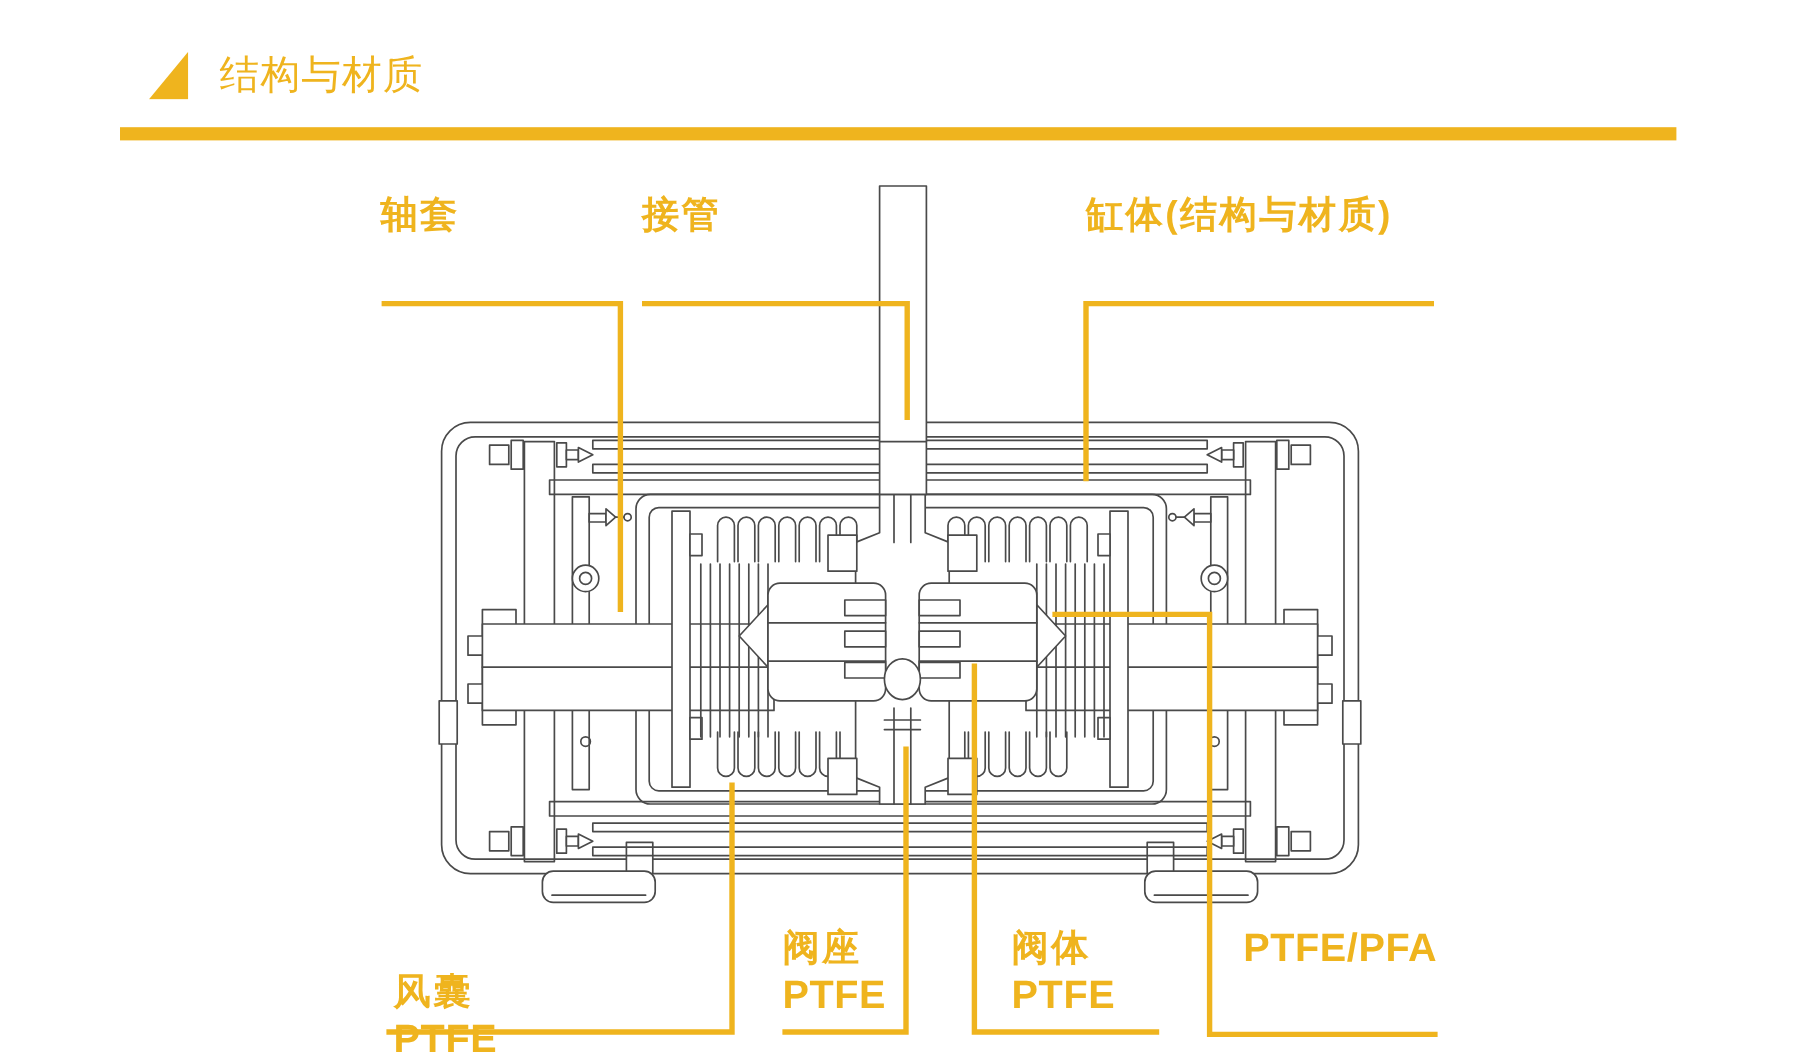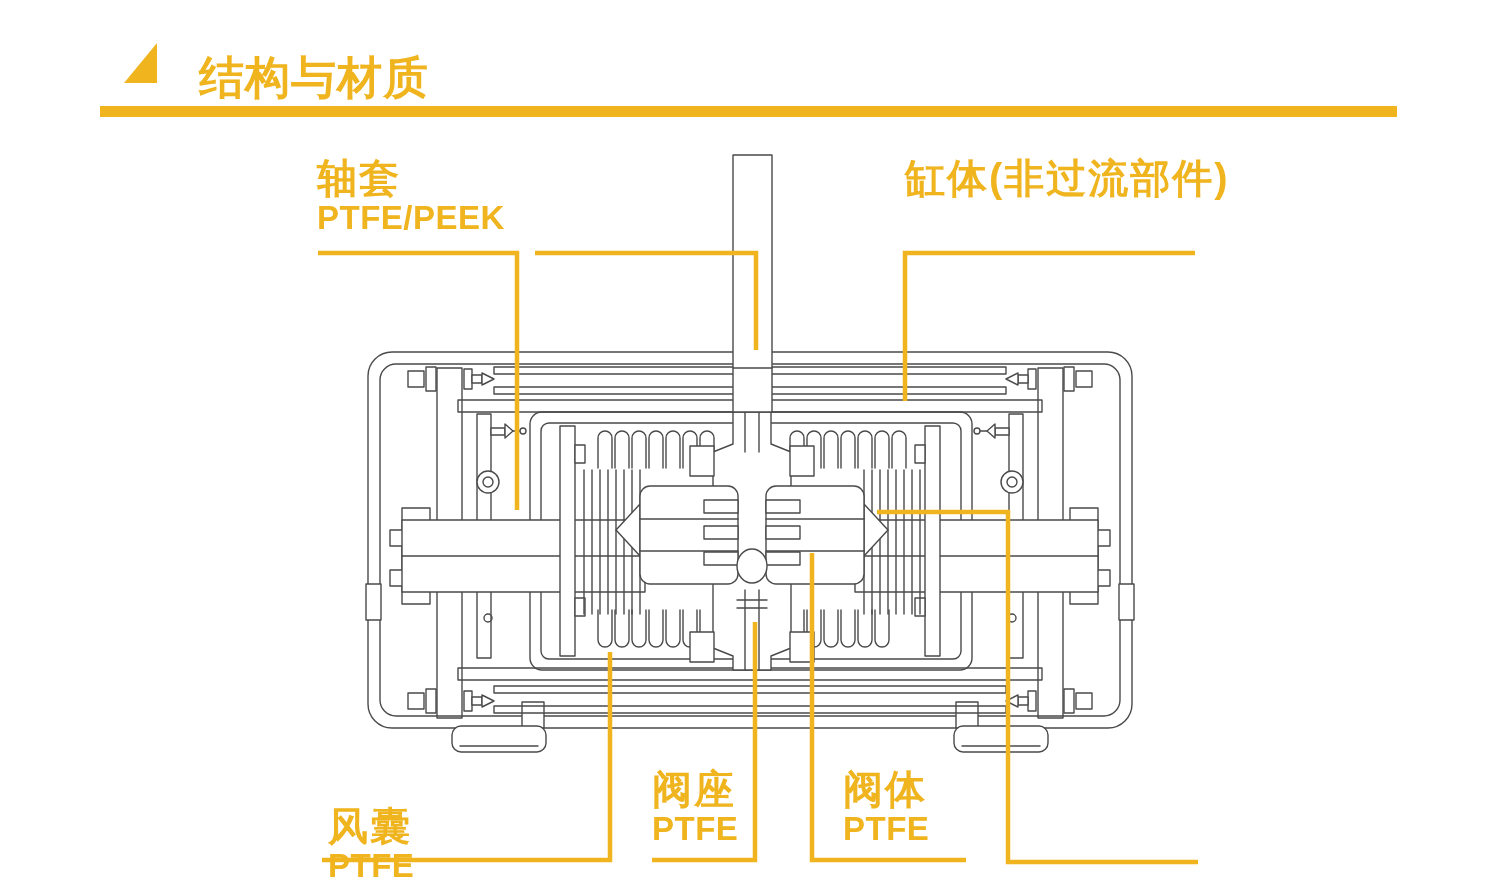"结构与材质" .page-title { font-size: 45px -> 33px; font-weight: 700 -> 400; margin: 16px -> 0 }
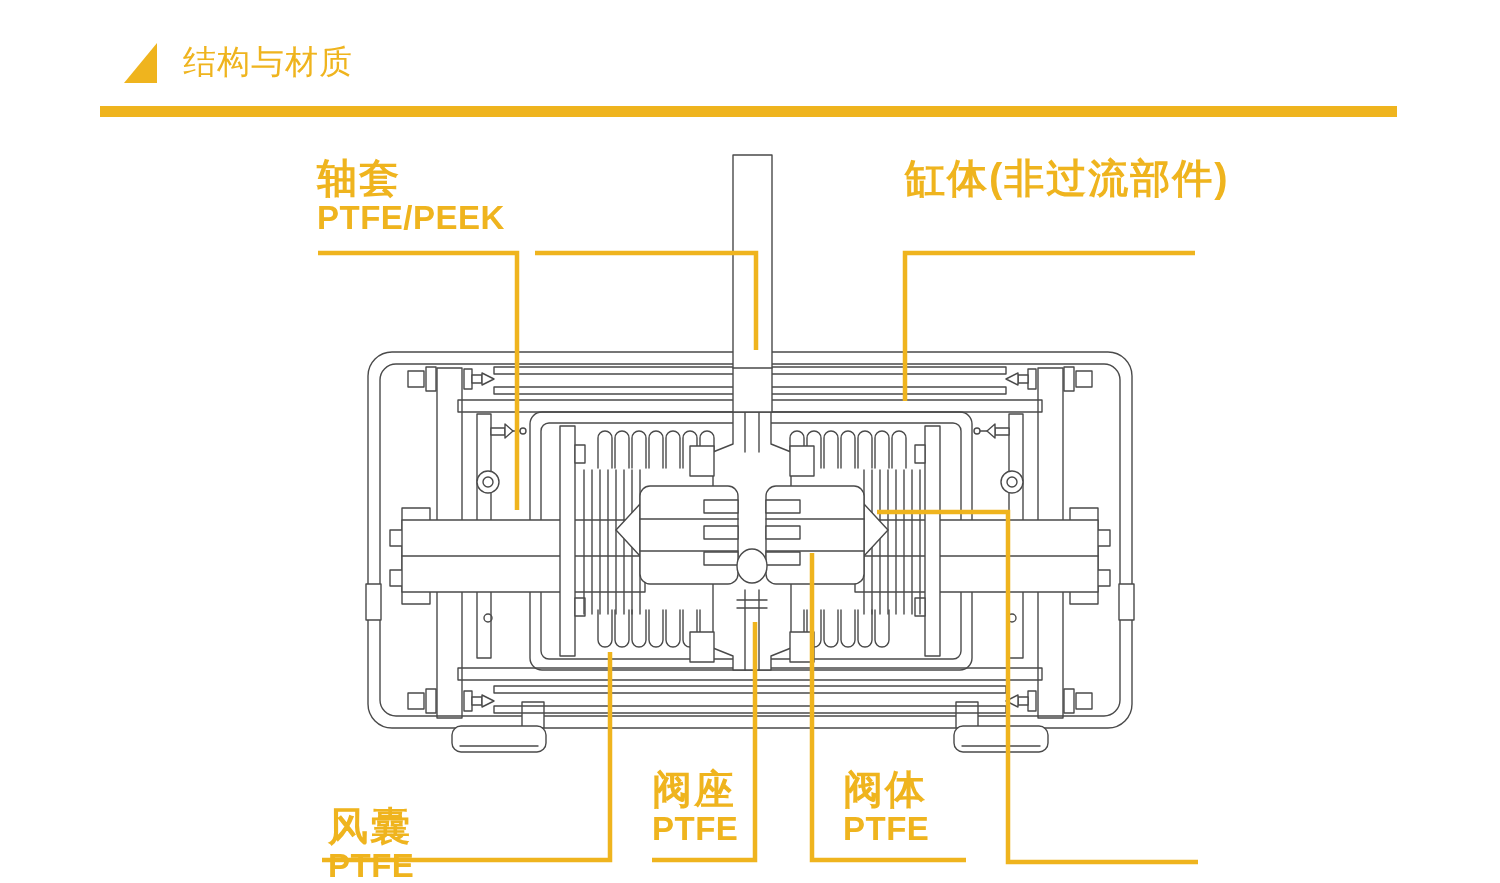"轴套" .part-label .cn { font-size: 40px -> 31px }
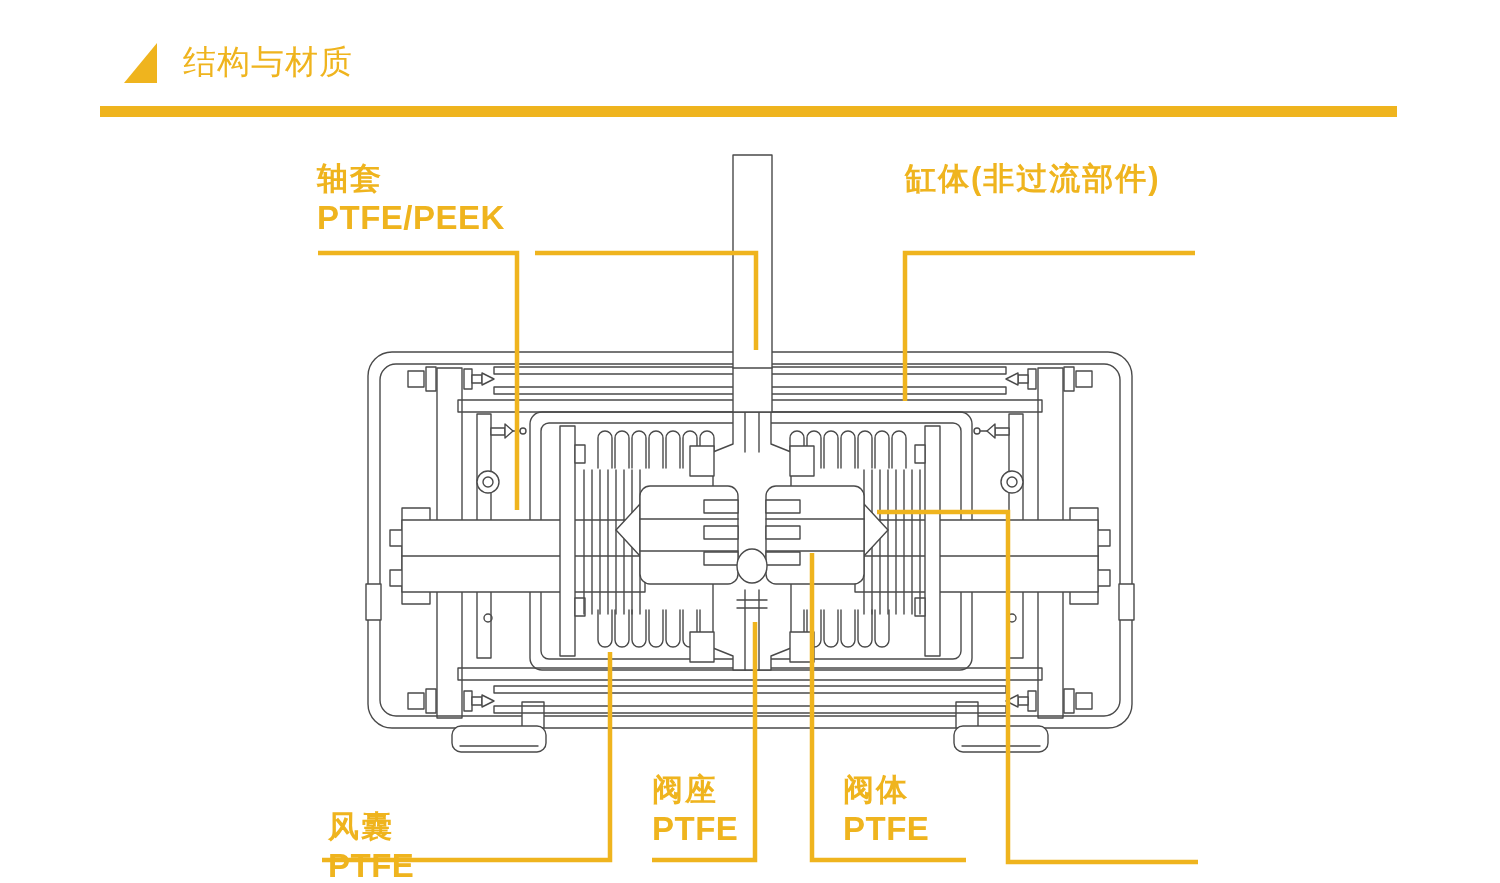"接管" span.cn { html: none -> <span>接管</span> }
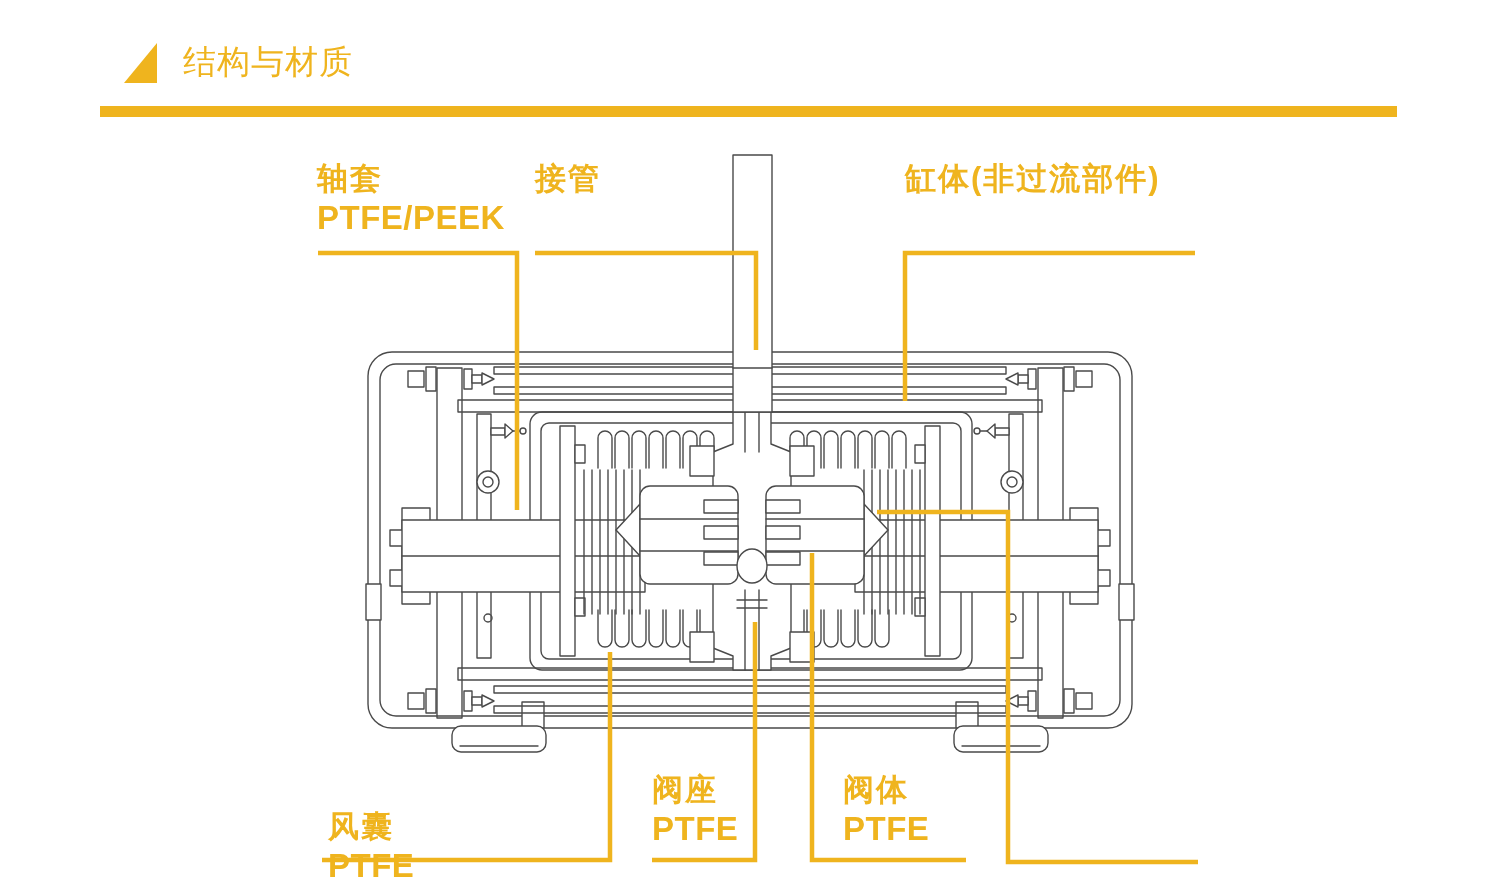"缸体(非过流部件)" span.cn { text: 非过流部件 -> 结构与材质 }
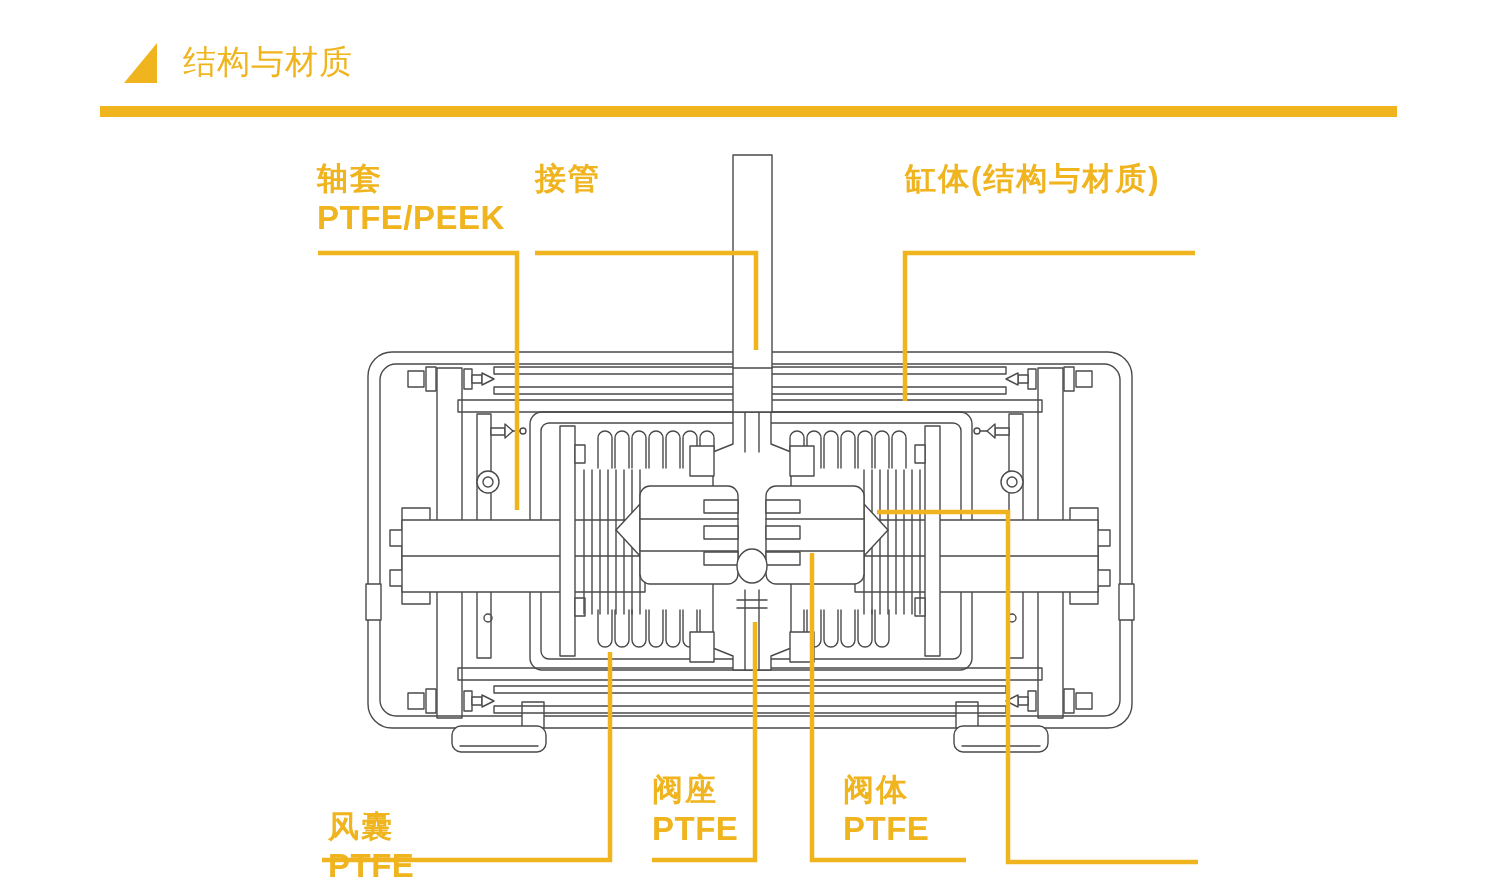"PTFE/PEEK" span.en { html: <span>PTFE/PEEK</span> -> none }
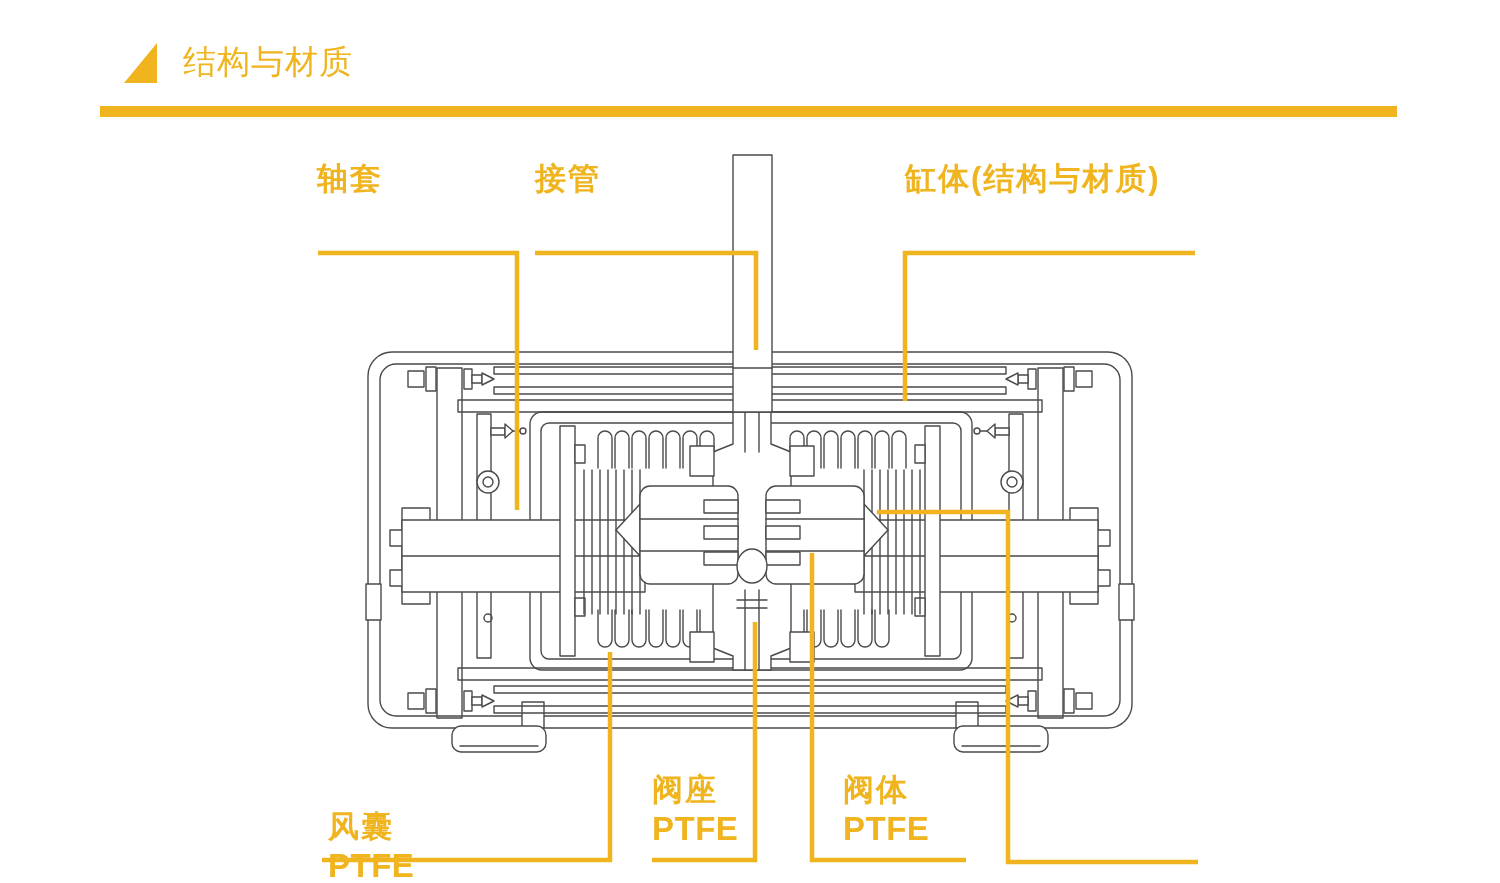"PTFE/PFA" span.en { html: none -> <span>PTFE/PFA</span> }
